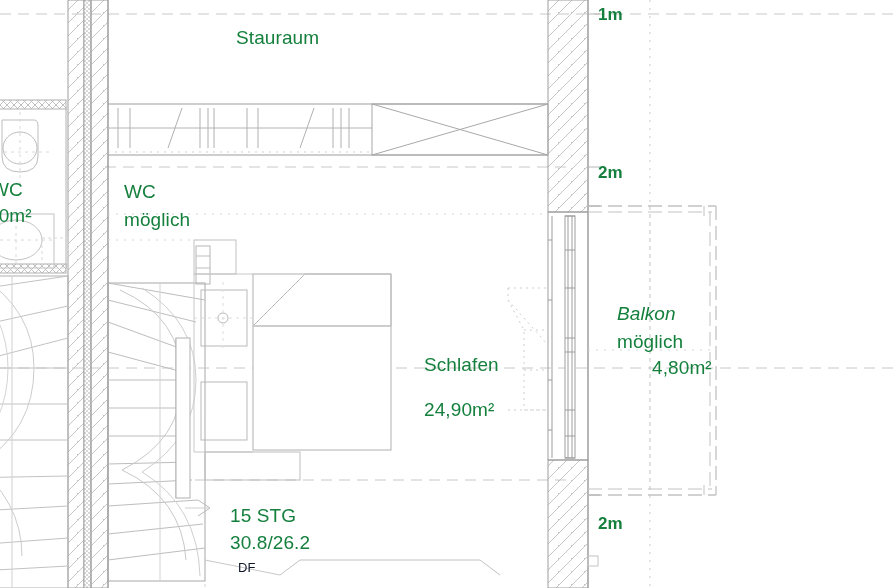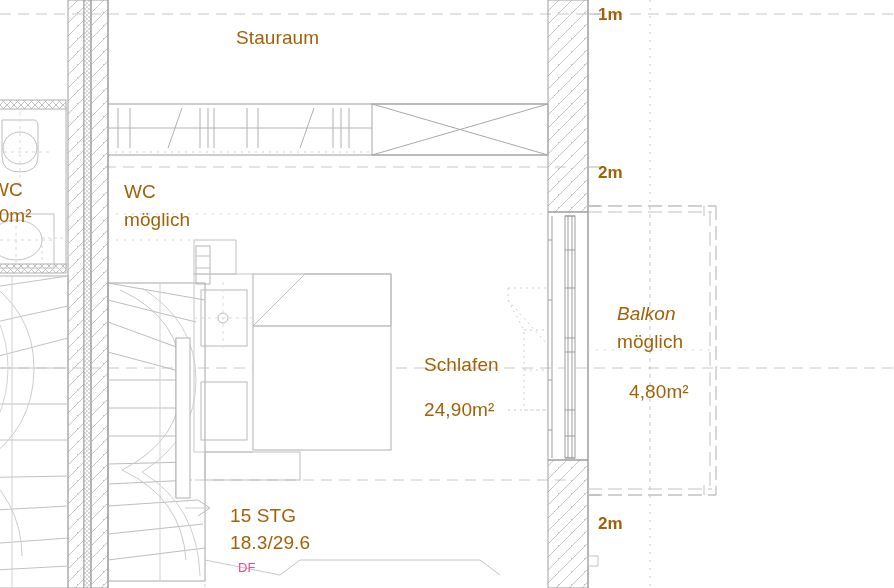"1m" .plan-label { color: #a16207 -> #15803d }
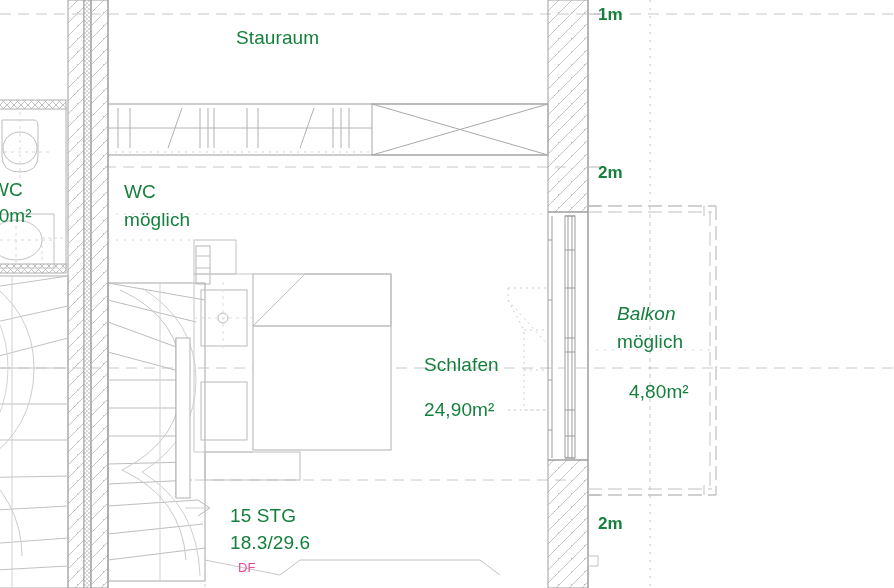"4,80m²" div.plan-label { left: 629px -> 652px; margin-top: 24px -> none }
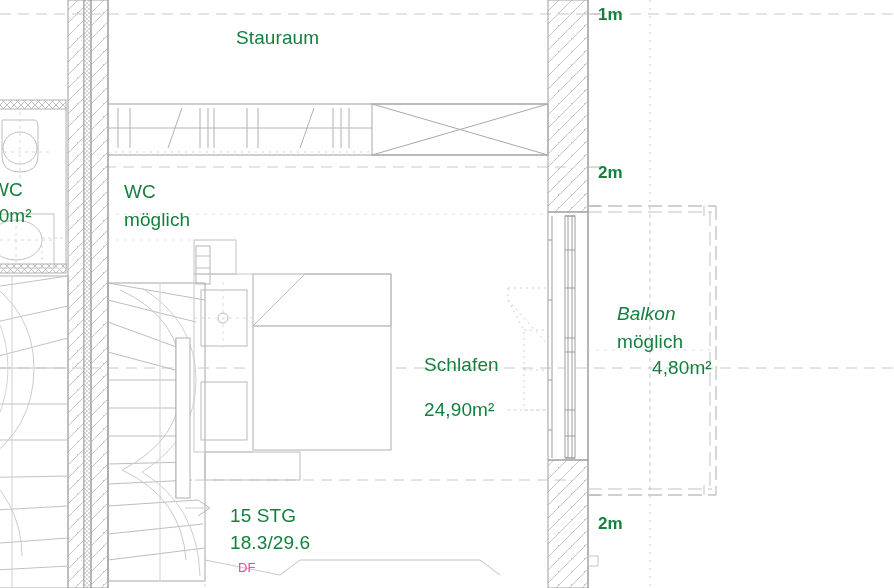"18.3/29.6" div.plan-label { text: 18.3/29.6 -> 30.8/26.2 }
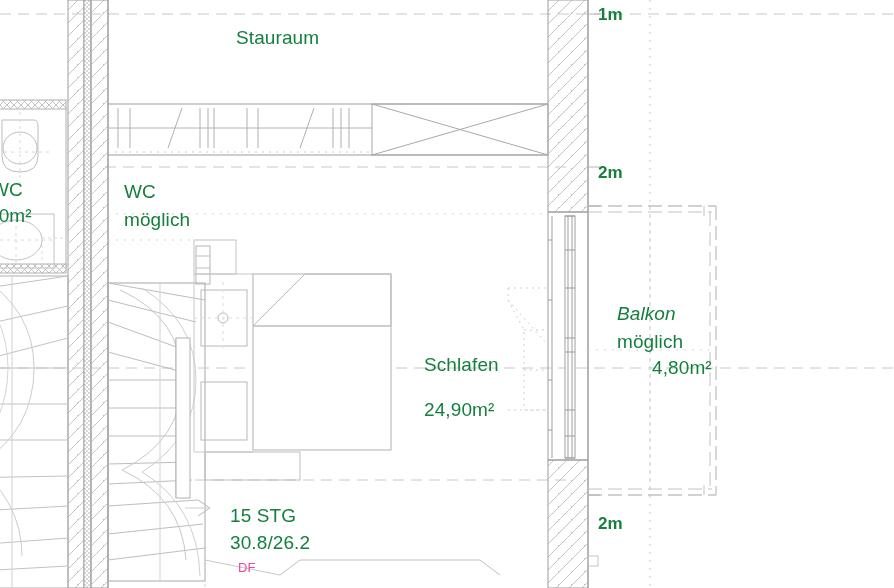"DF" .lbl-stair-sub { color: #ec4899 -> #0f172a }
